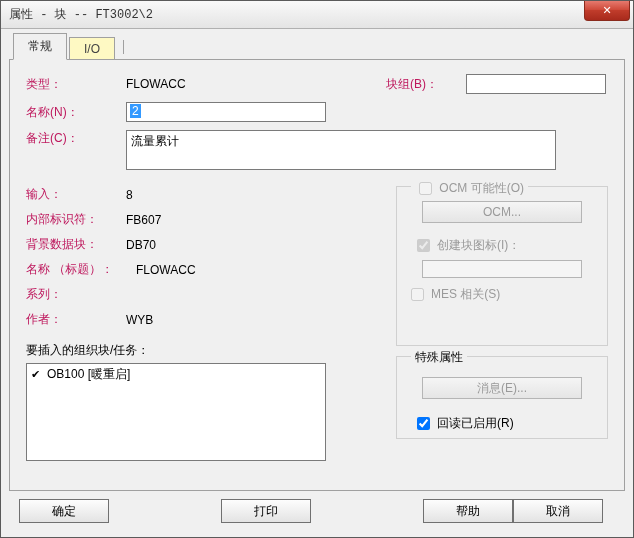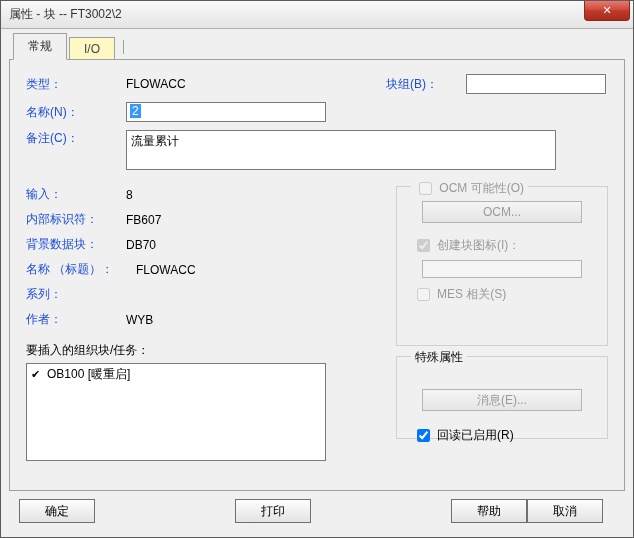"属性 - 块 -- FT3002\2" .titlebar-text { font-family: none -> Liberation Mono, monospace }
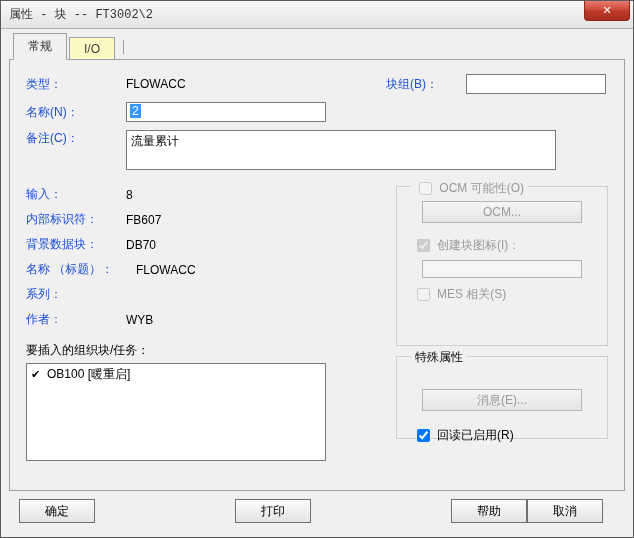"类型：" .lbl { color: #1d4ed8 -> #be185d }
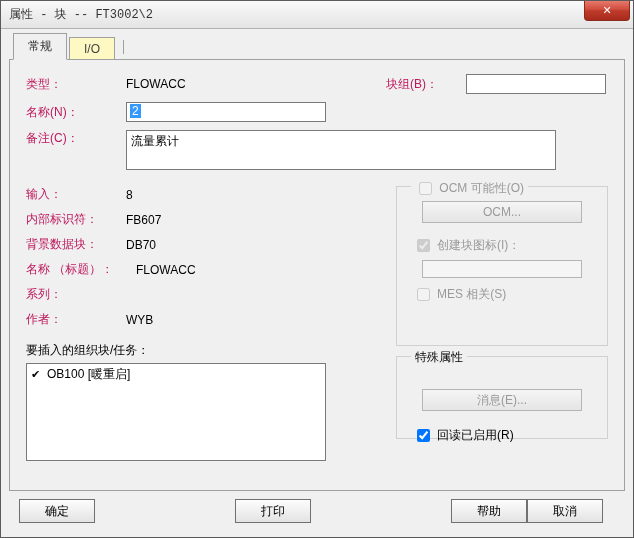"MES 相关(S)" div.chk { margin-left: 10px -> 4px }
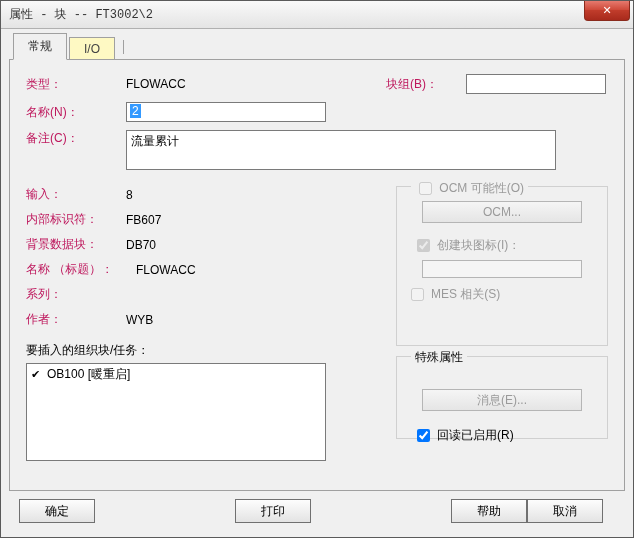"消息(E)..." div.btn-gray { margin-top: 22px -> 10px }
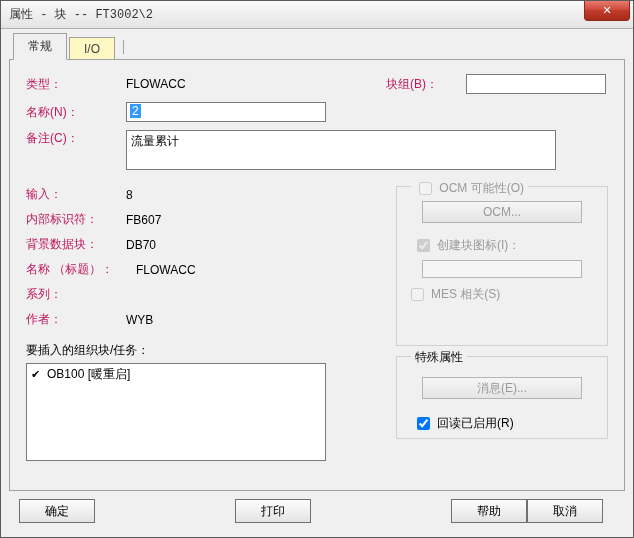"确定" .btn { width: 76px -> 90px }
